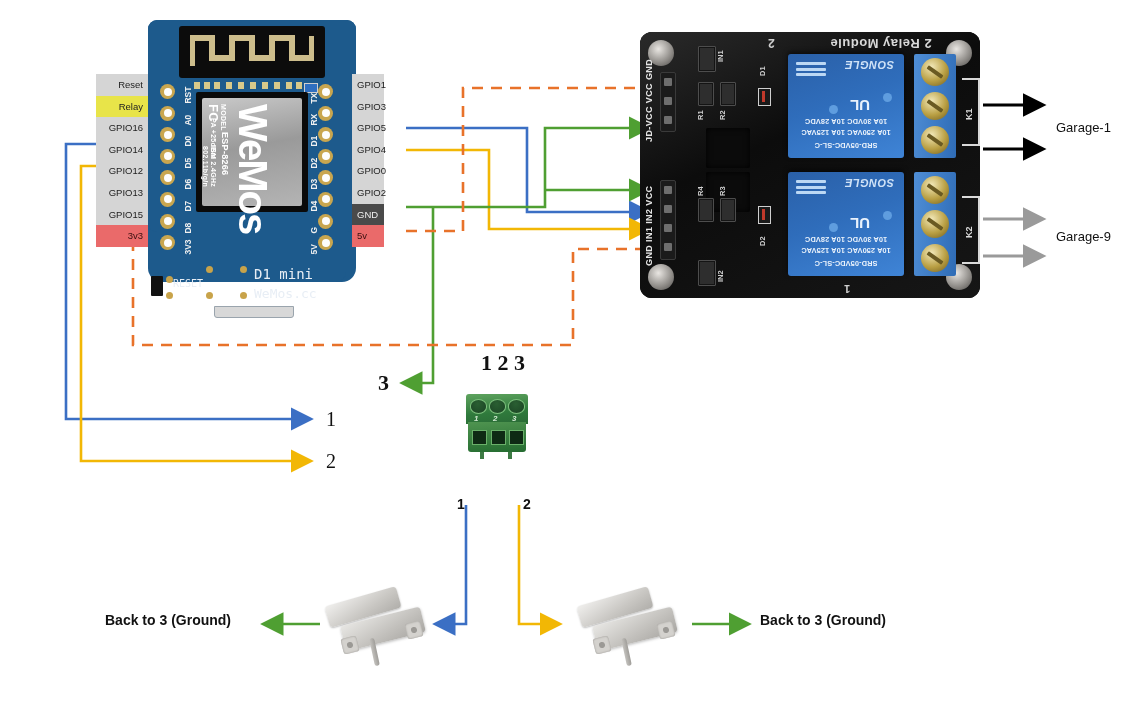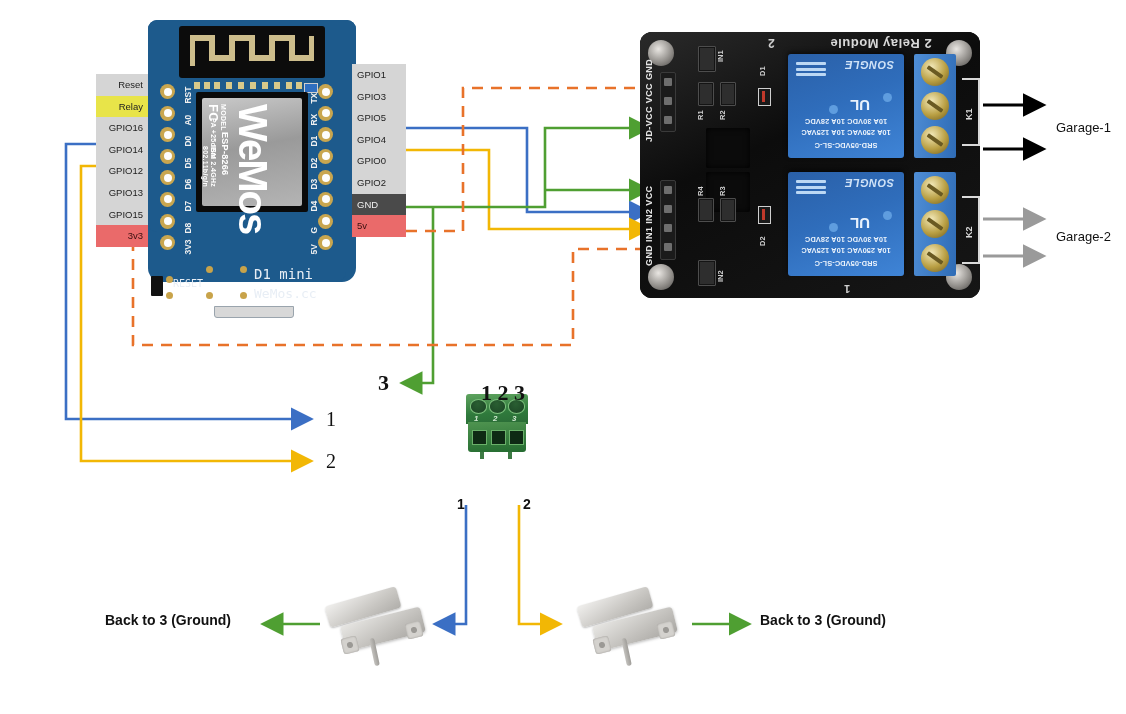"GPIO1" .lblcolR { top: 64px -> 74px; width: 54px -> 32px }
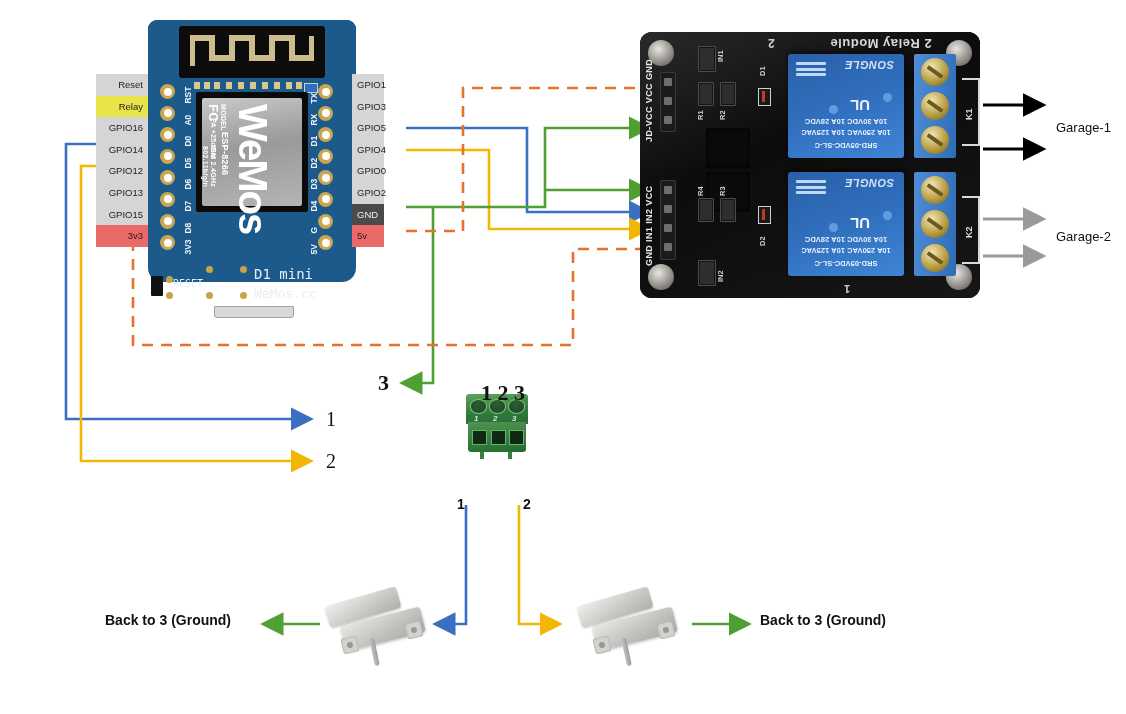"Garage-2" div.ann { text: Garage-2 -> Garage-9 }
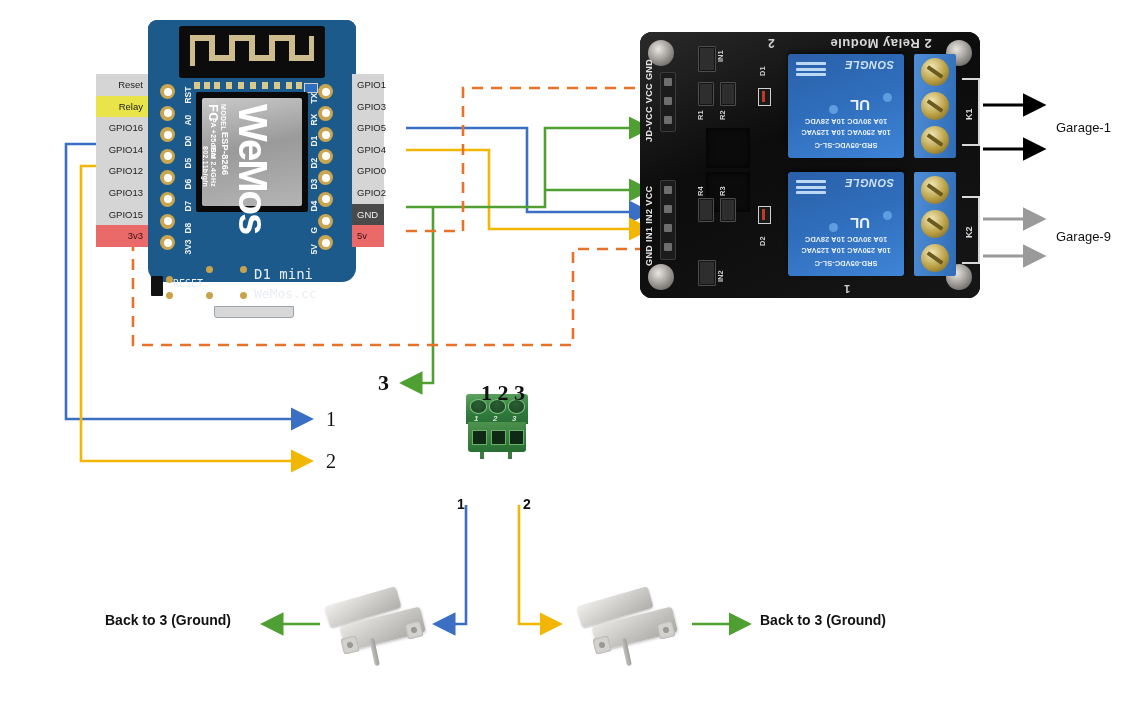"1 2 3" div.ann { top: 380px -> 350px }
